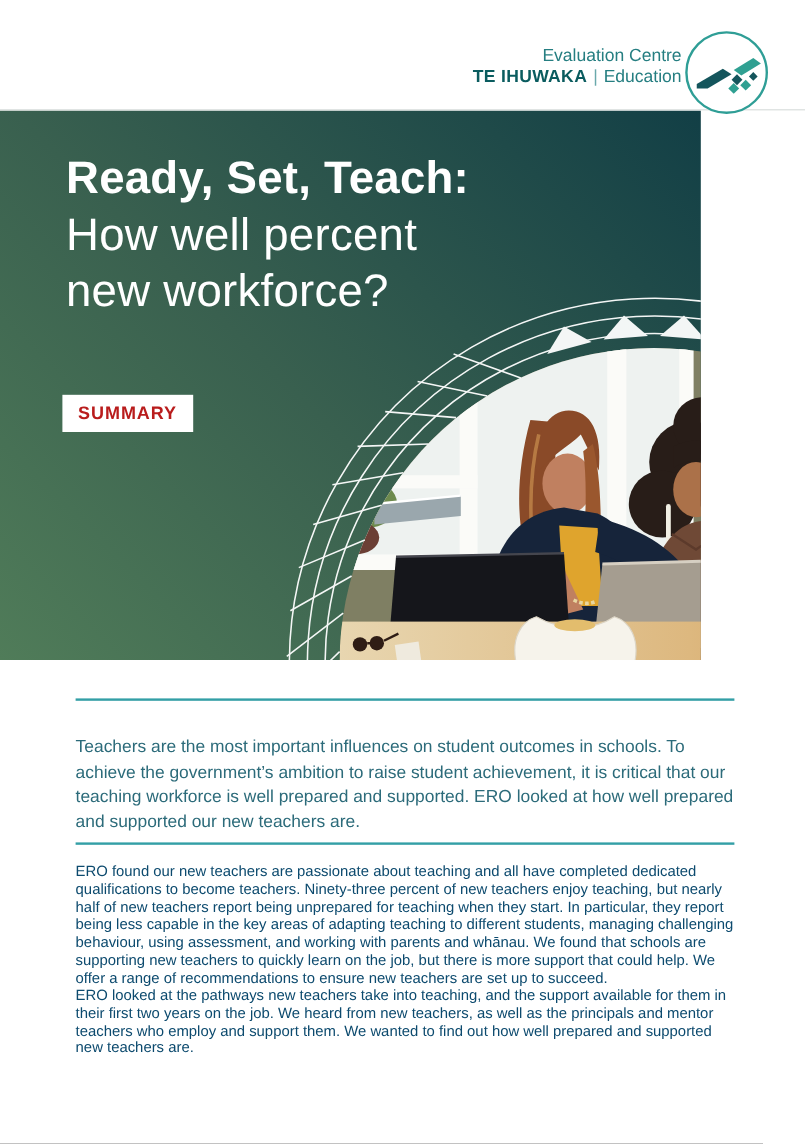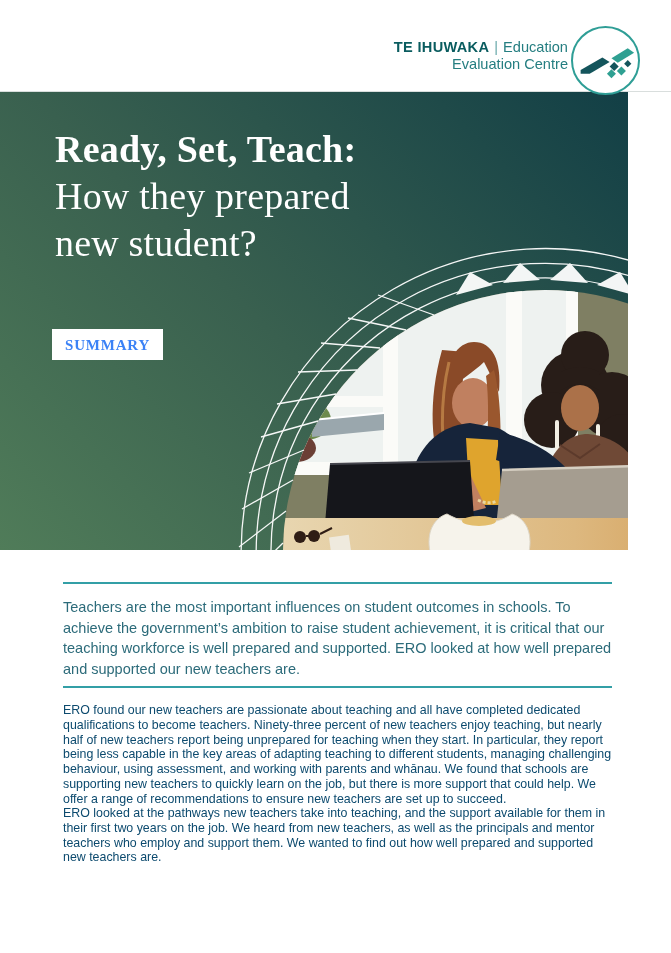"TE IHUWAKA | Education" div { order: before "Evaluation Centre" -> after "Evaluation Centre" }
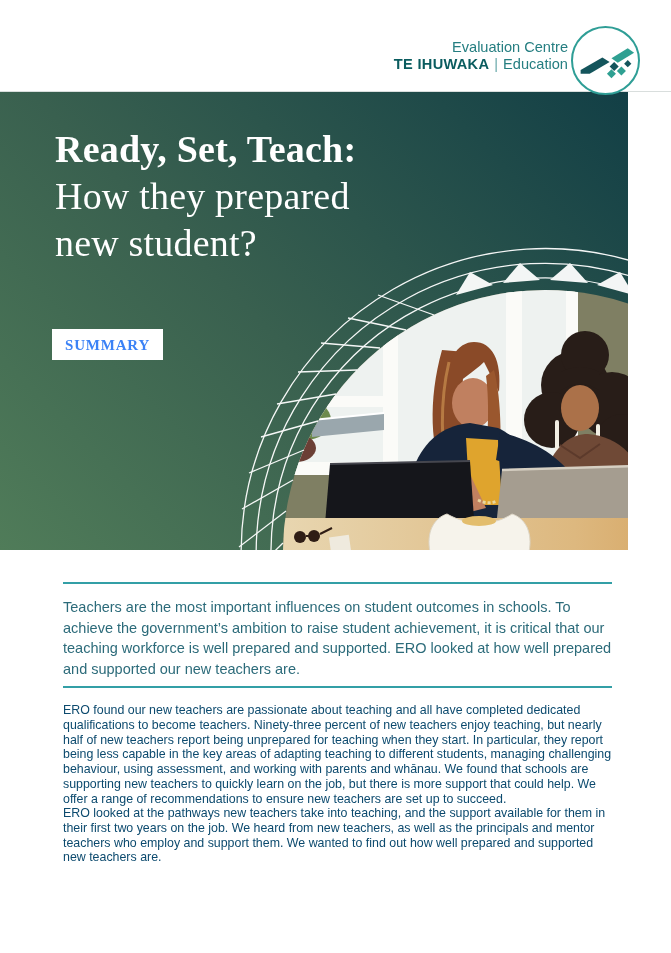"Ready, Set, Teach:" .hero { font-family: Liberation Serif, serif -> none; width: 628px -> 584px }
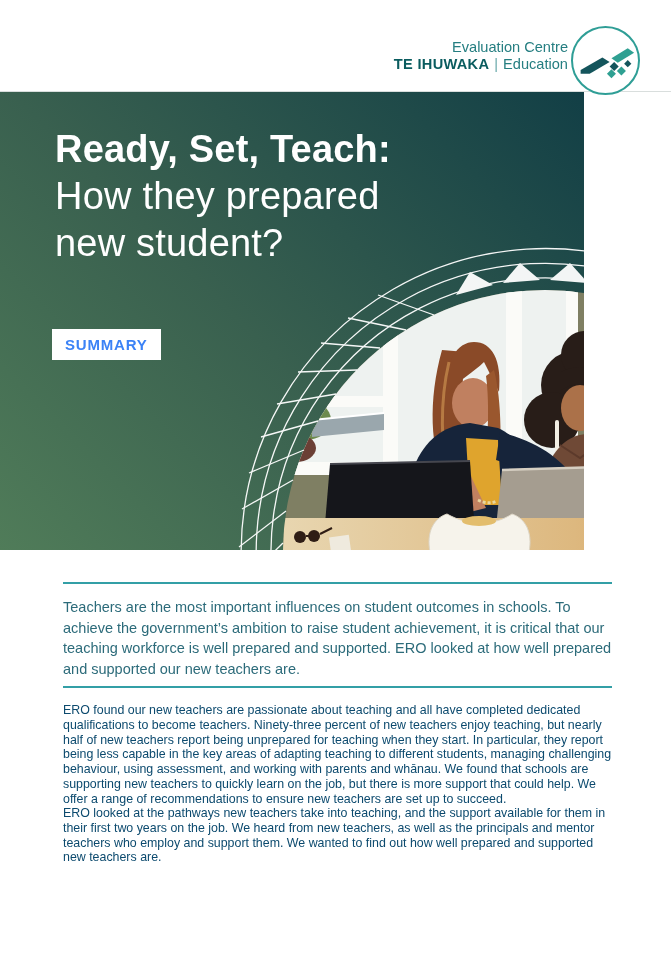"How they prepared" div { text: they prepared -> well percent }
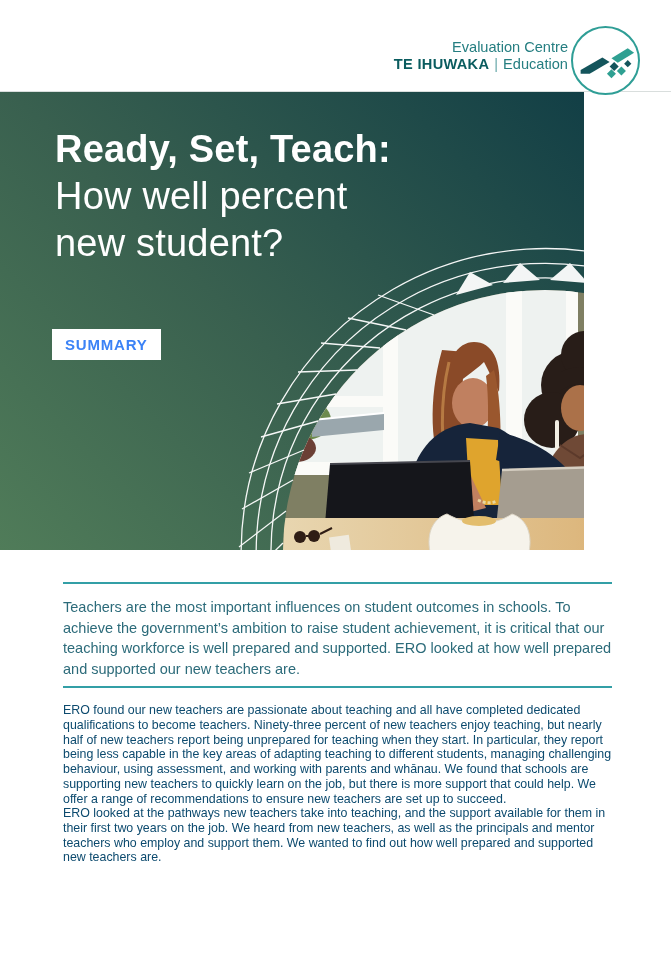"new student?" div { text: student -> workforce }
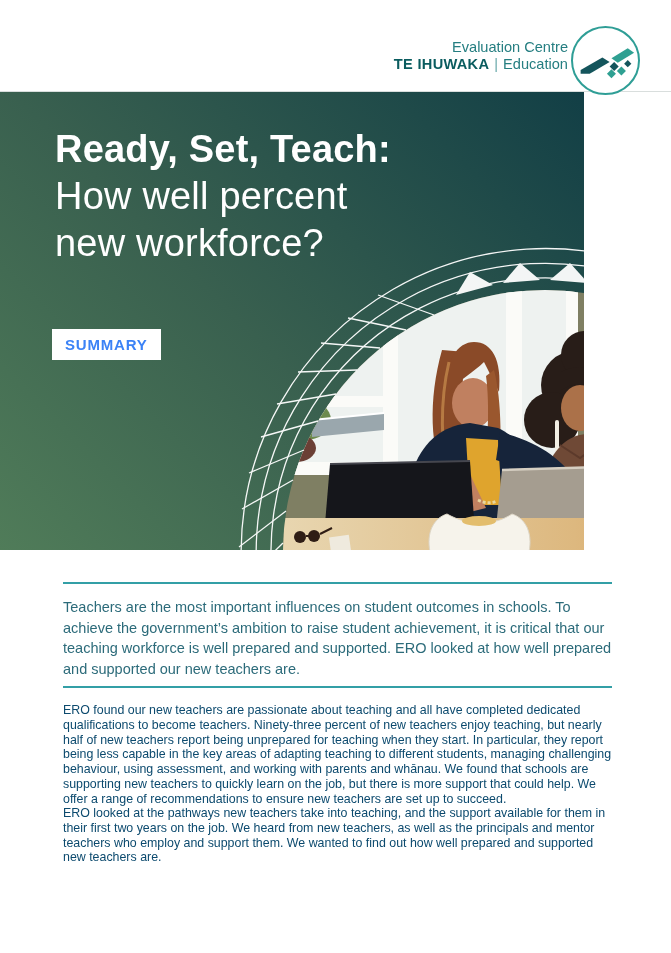"SUMMARY" .summary-badge span { color: #3b82f6 -> #b91c1c }
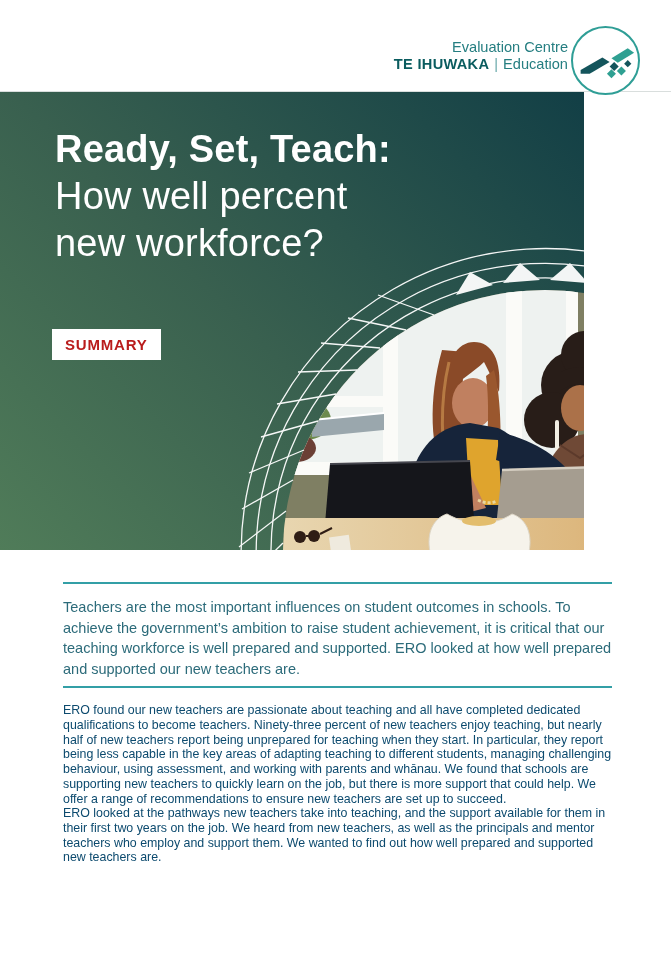"Teachers are the most important" .intro { margin-top: 13px -> 29px }
